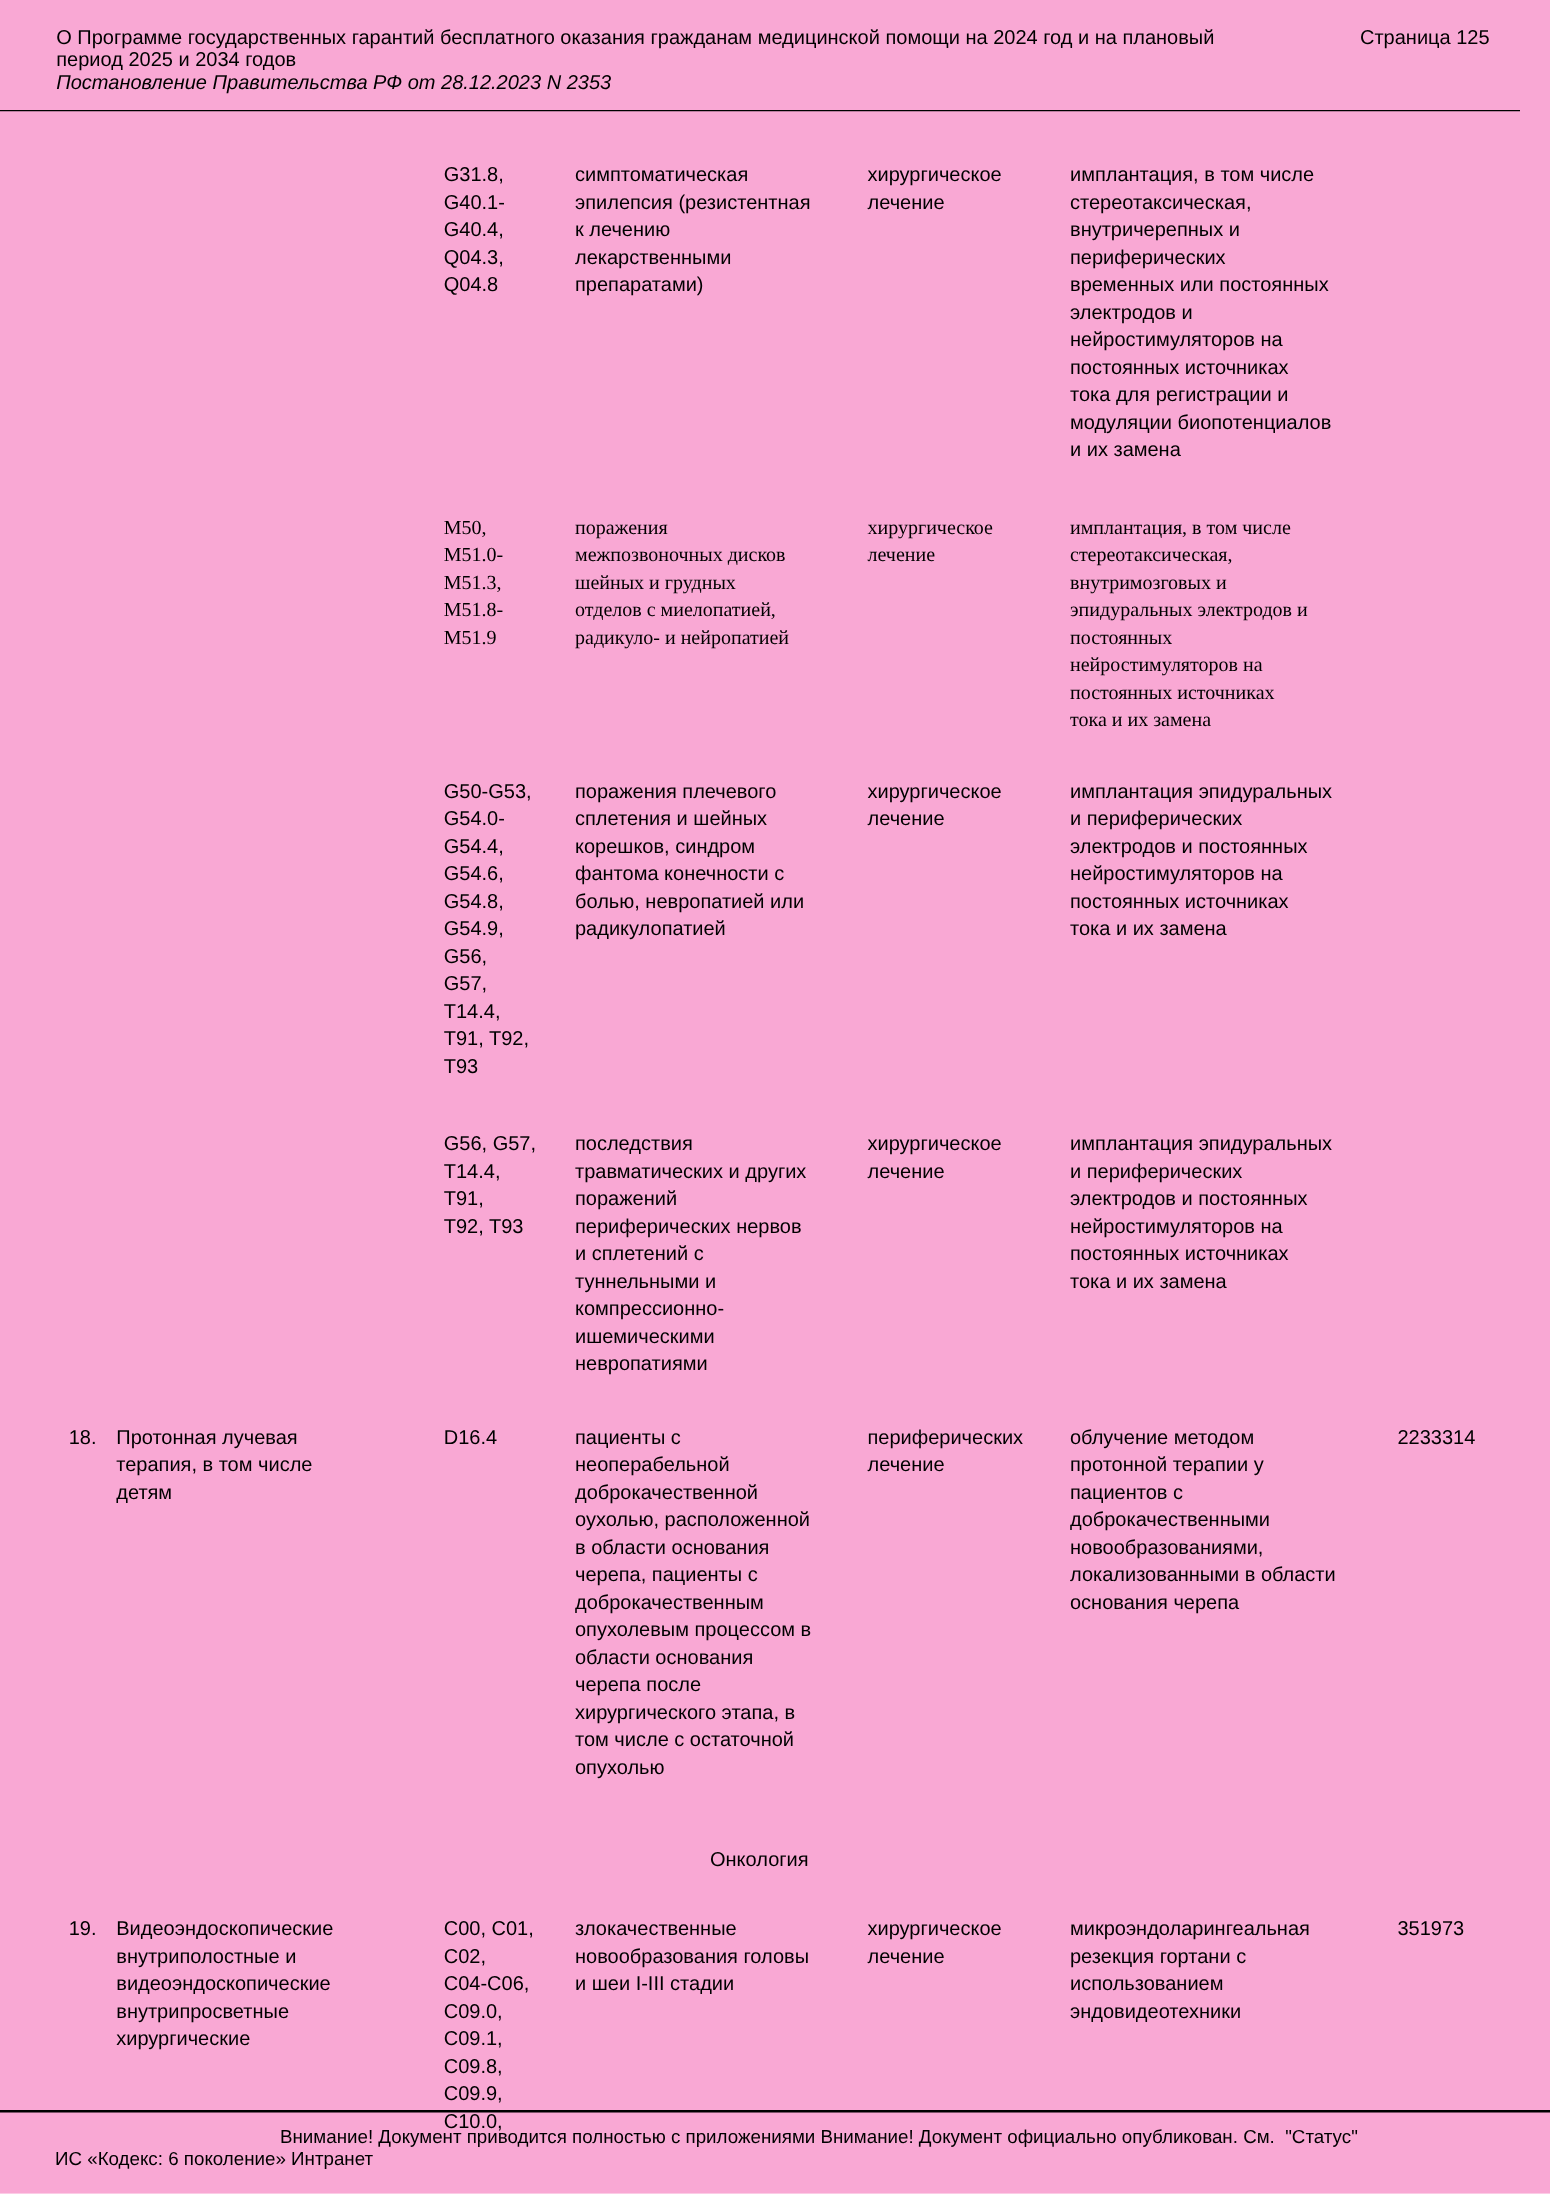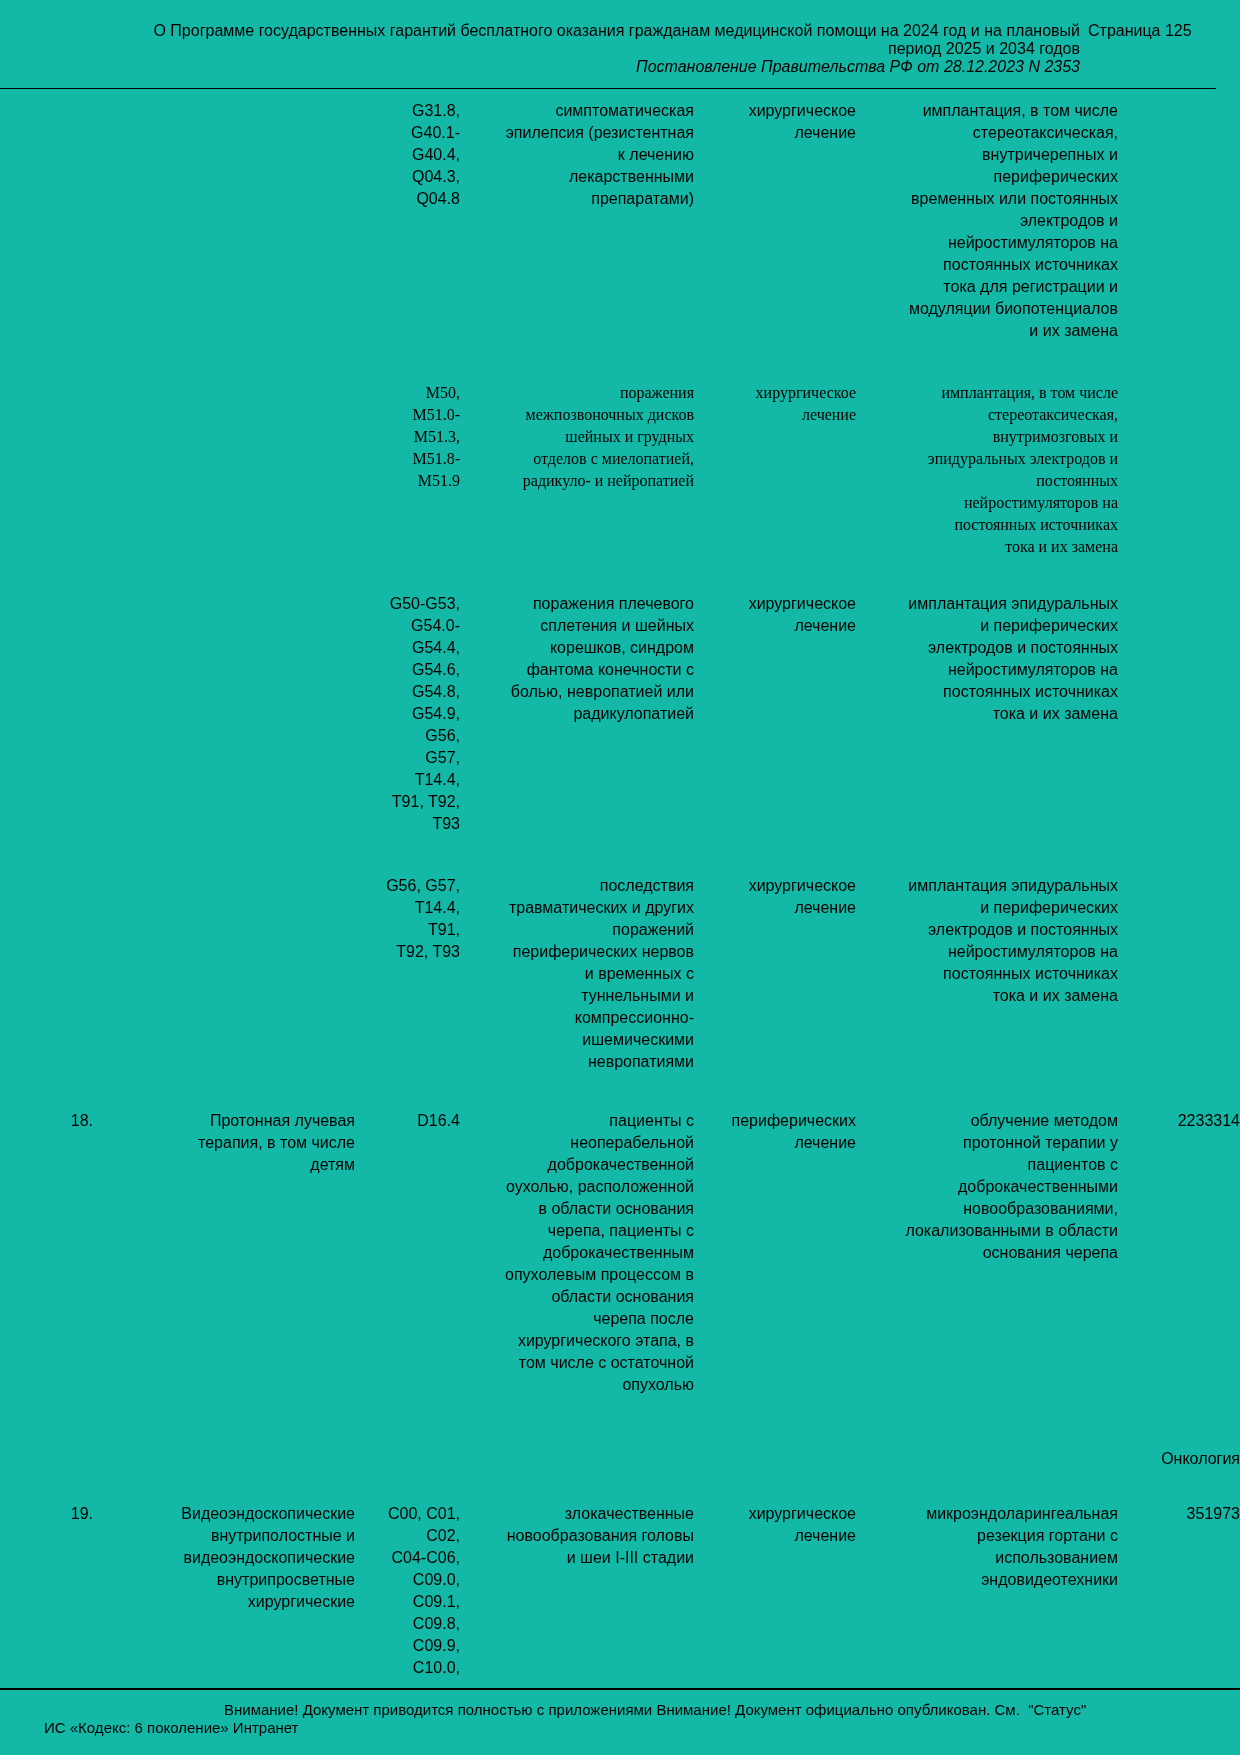"О Программе государственных гарантий" .page { background: #14b8a6 -> #f9a8d4; text-align: right -> none }
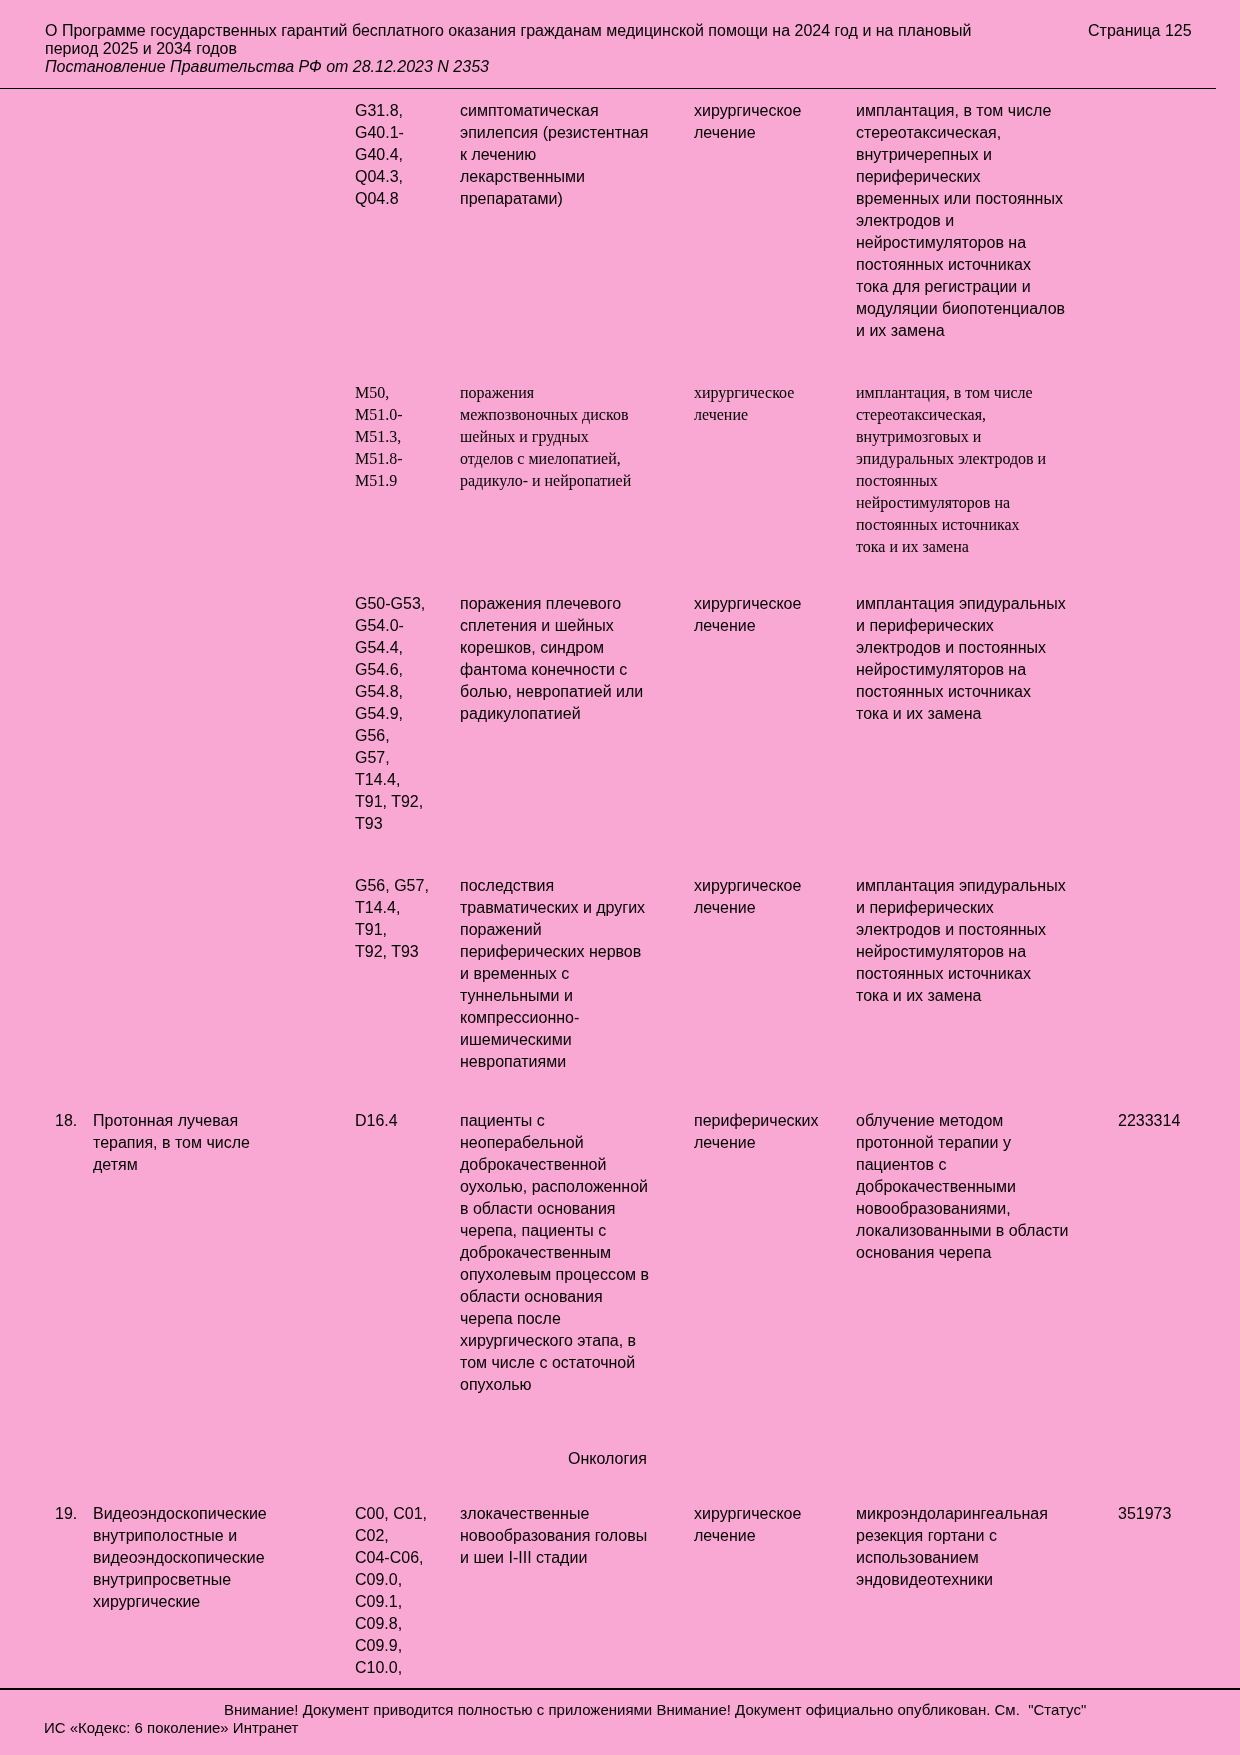"G31.8," .trow { margin-top: none -> 30px }
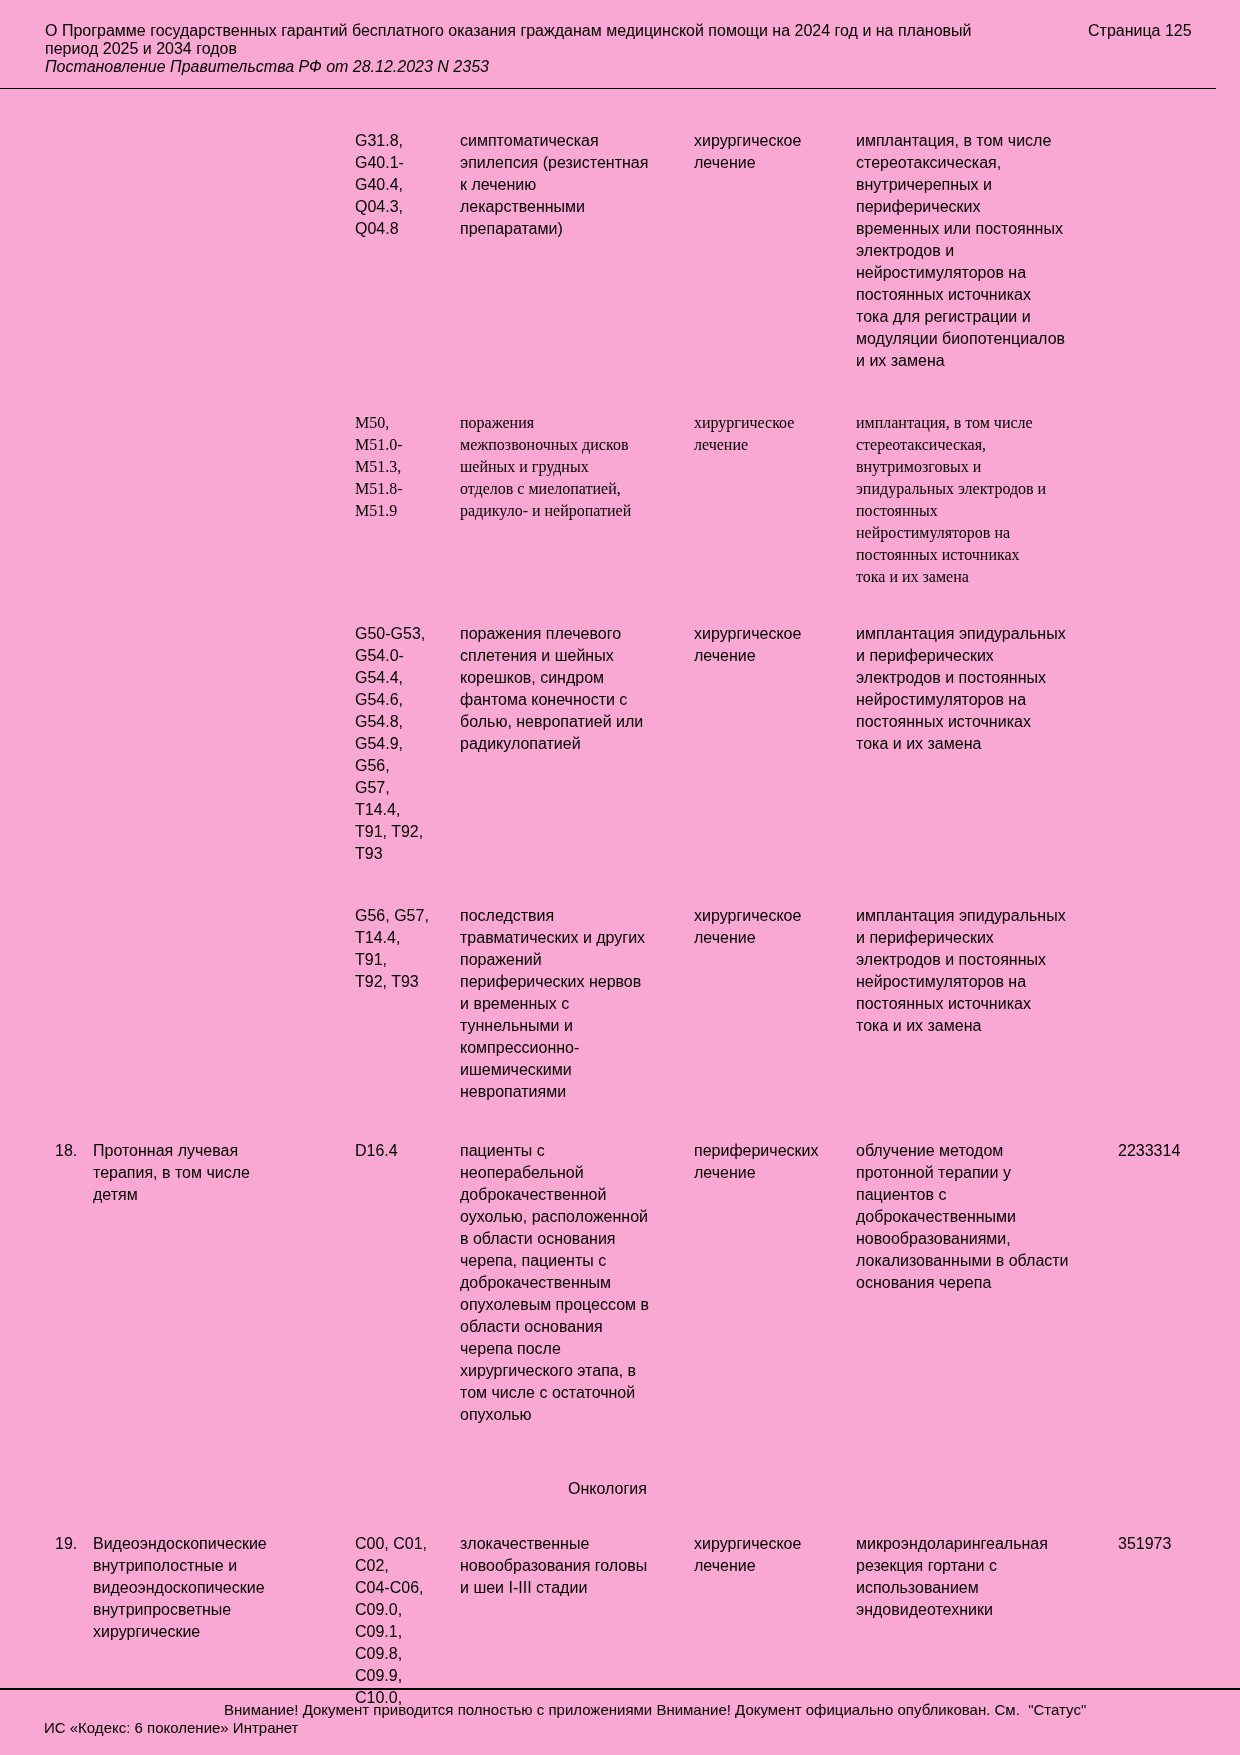"последствия" div { text: временных -> сплетений }
